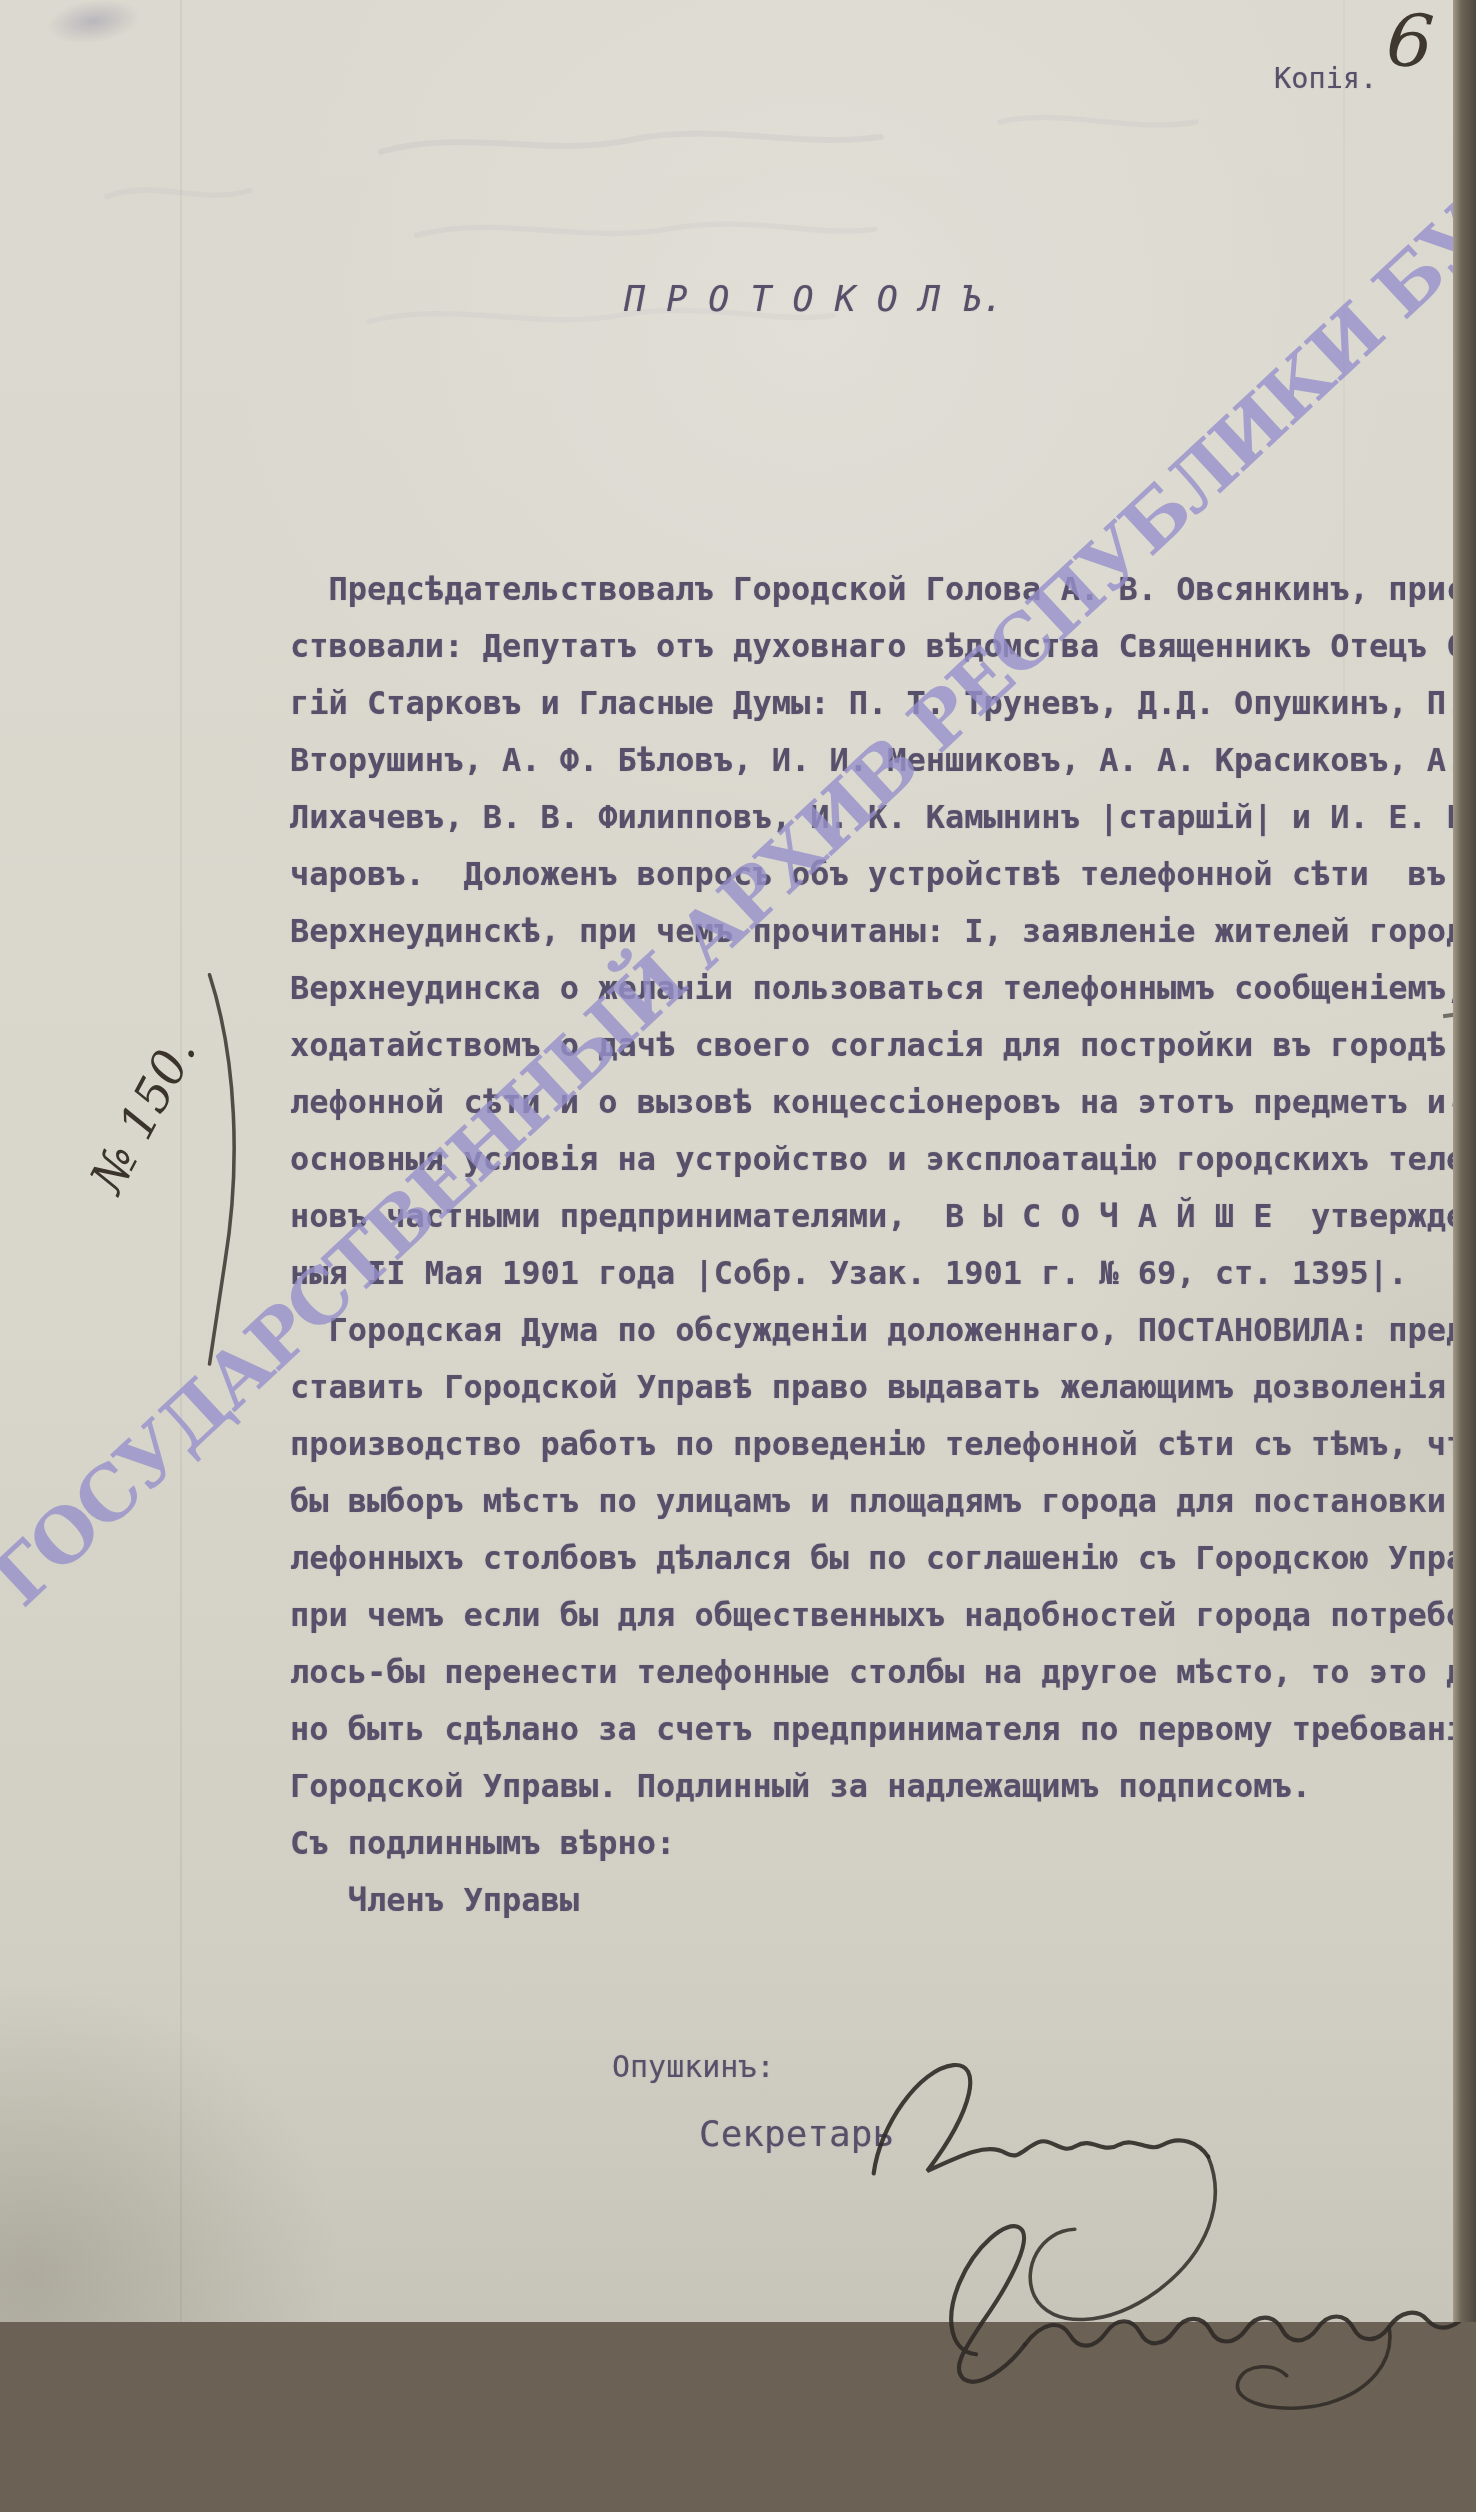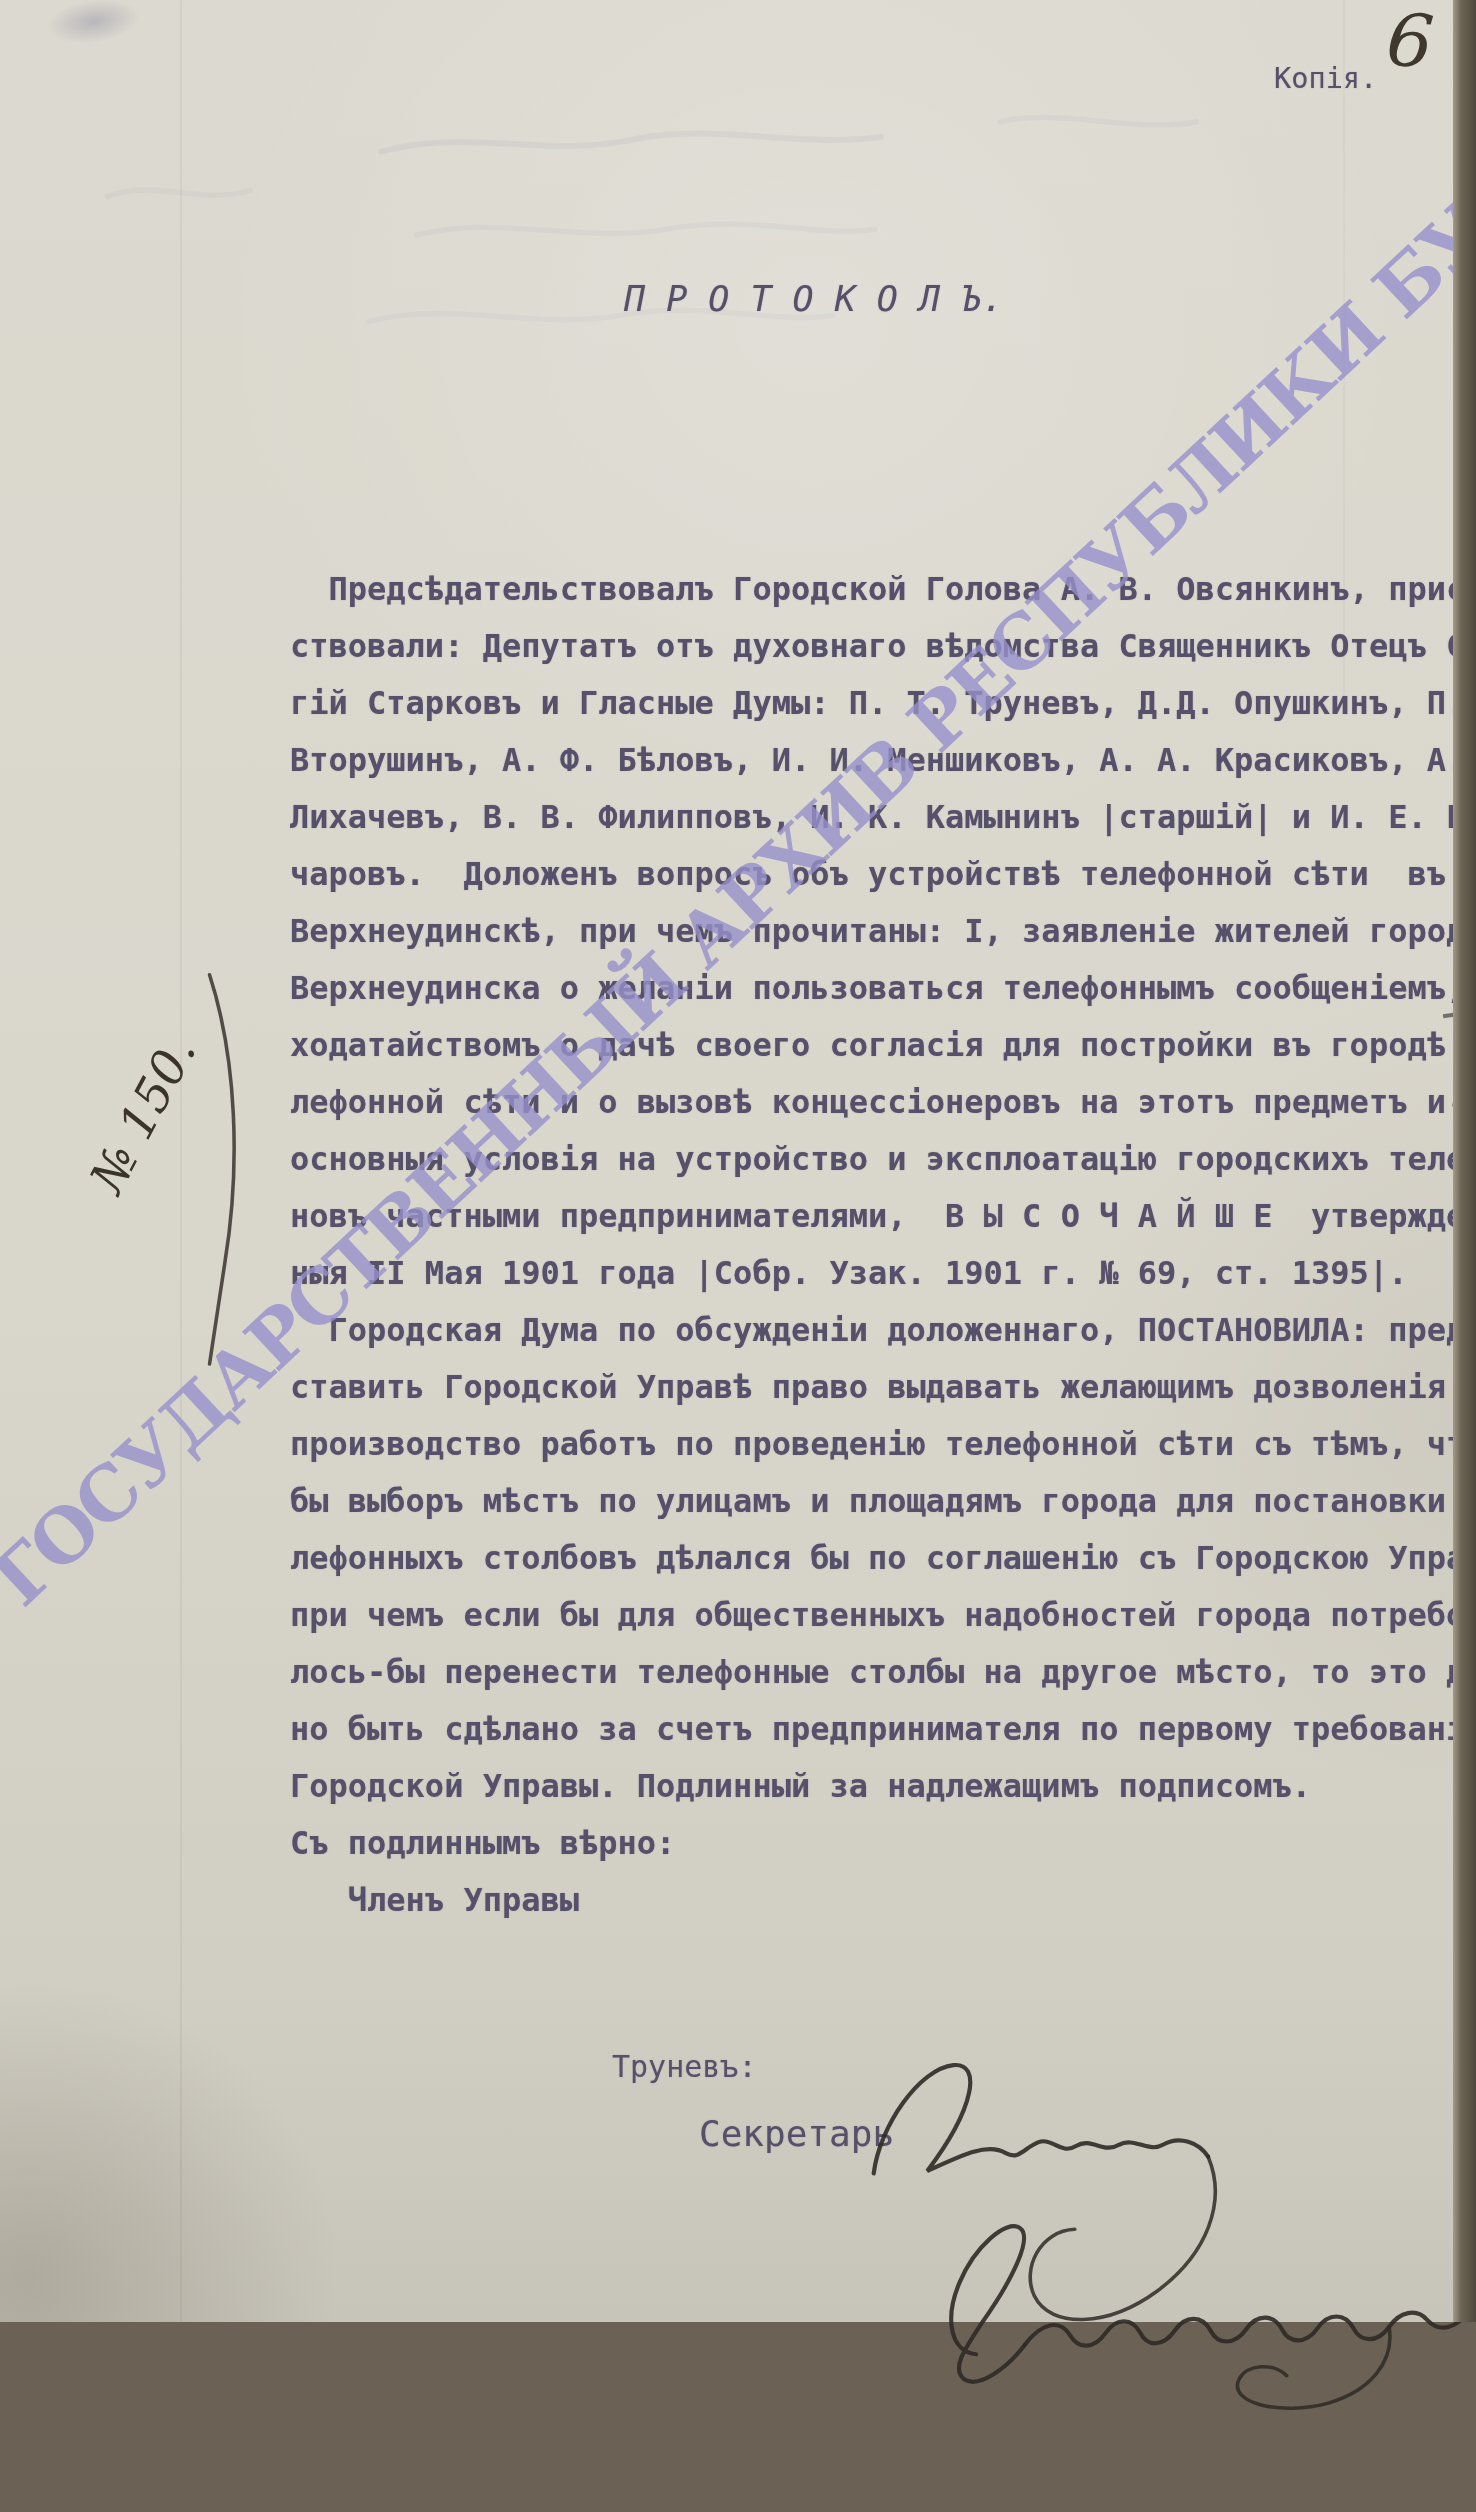"Труневъ:" div.typed { text: Труневъ -> Опушкинъ }
